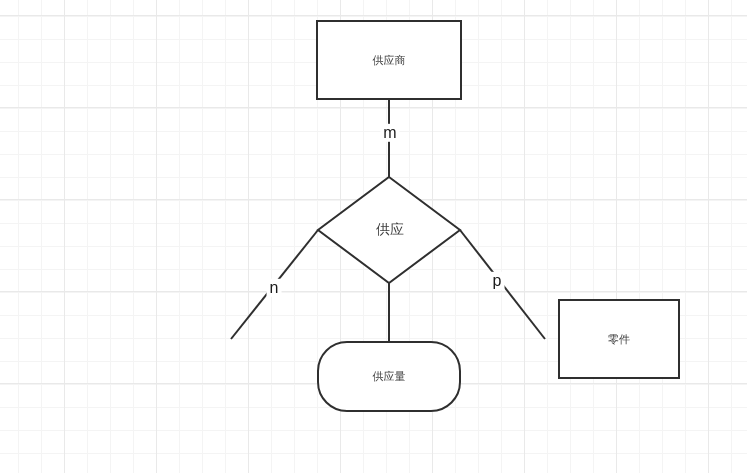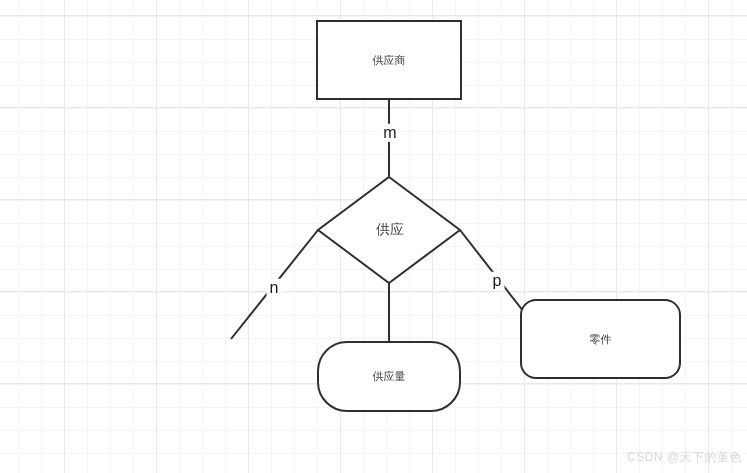"零件" div.node { border-radius: 16px -> none; left: 520px -> 558px; width: 161px -> 122px }
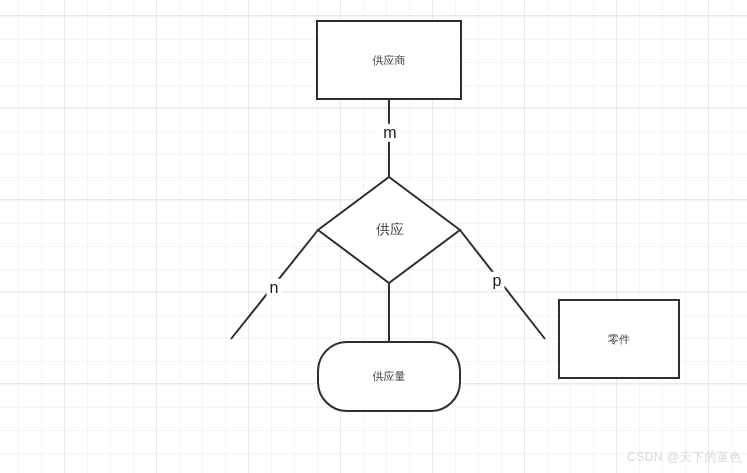"CSDN @天下的堇色" div.watermark { html: <div>CSDN @天下的堇色</div> -> none }
